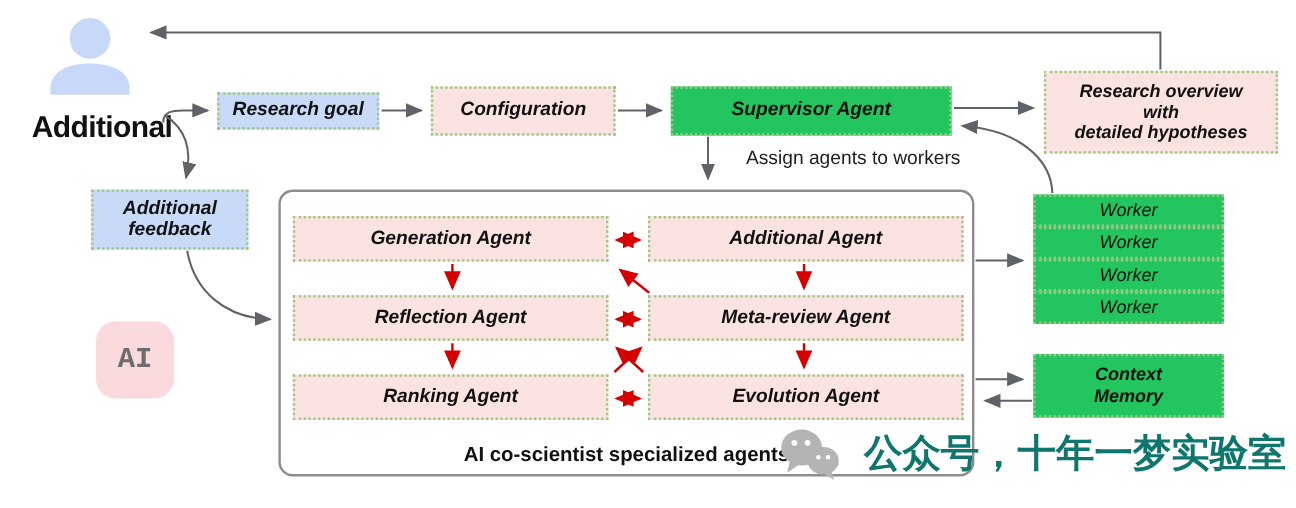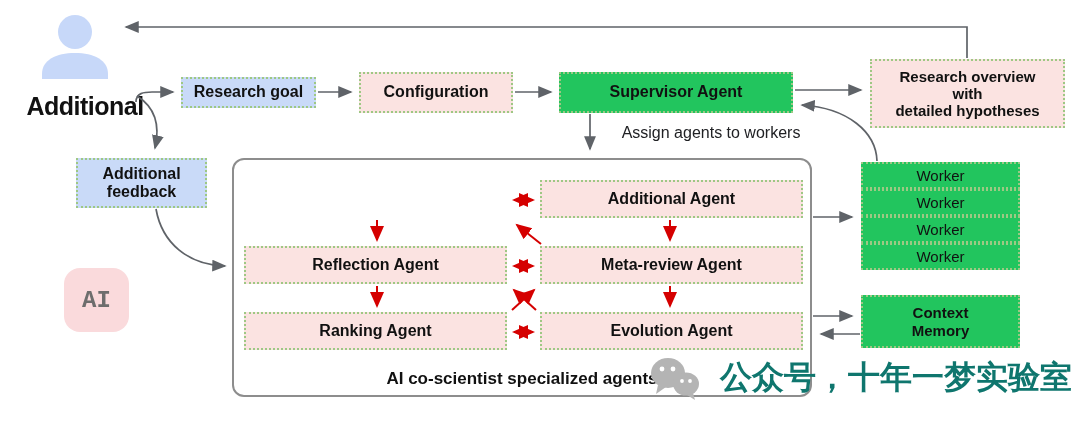"Research overview" .node { font-style: none -> italic }
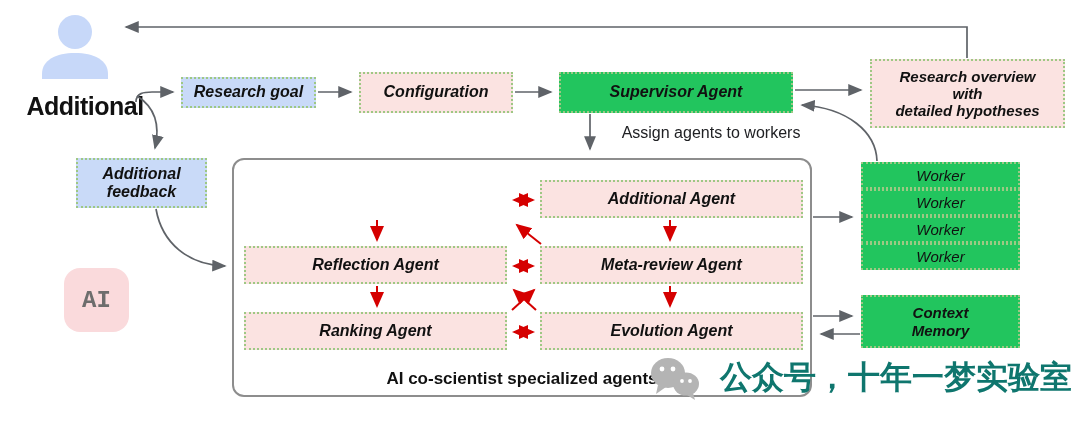"Generation Agent" div.abs { html: none -> <div>Generation Agent</div> }
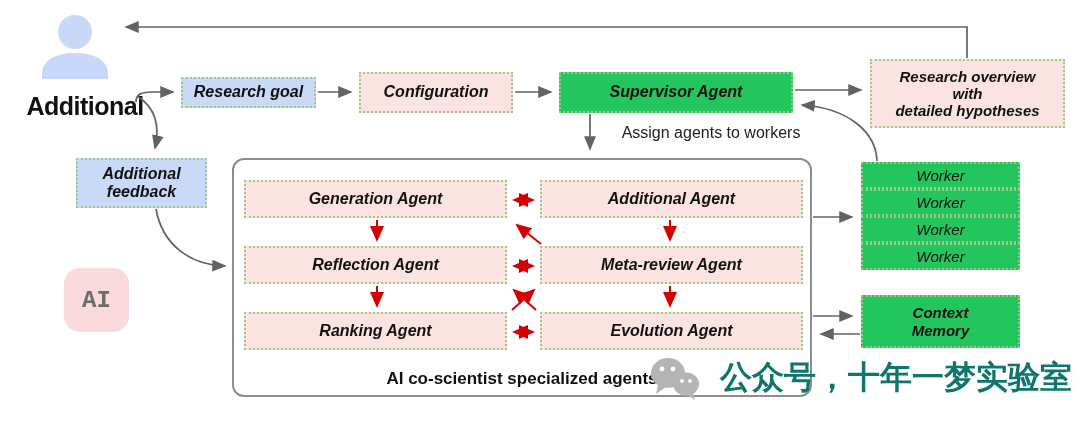"AI" .ai-badge { left: 64px -> 80px }
